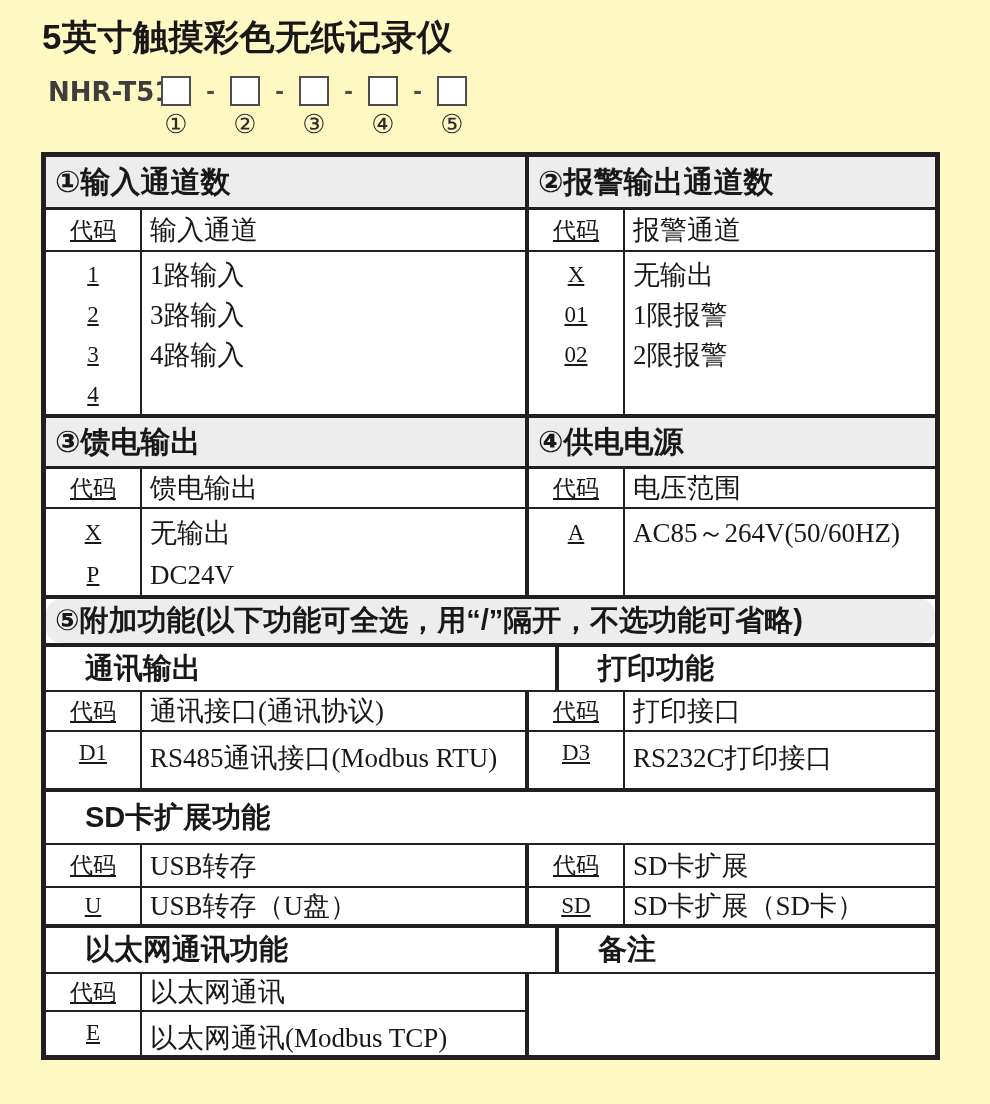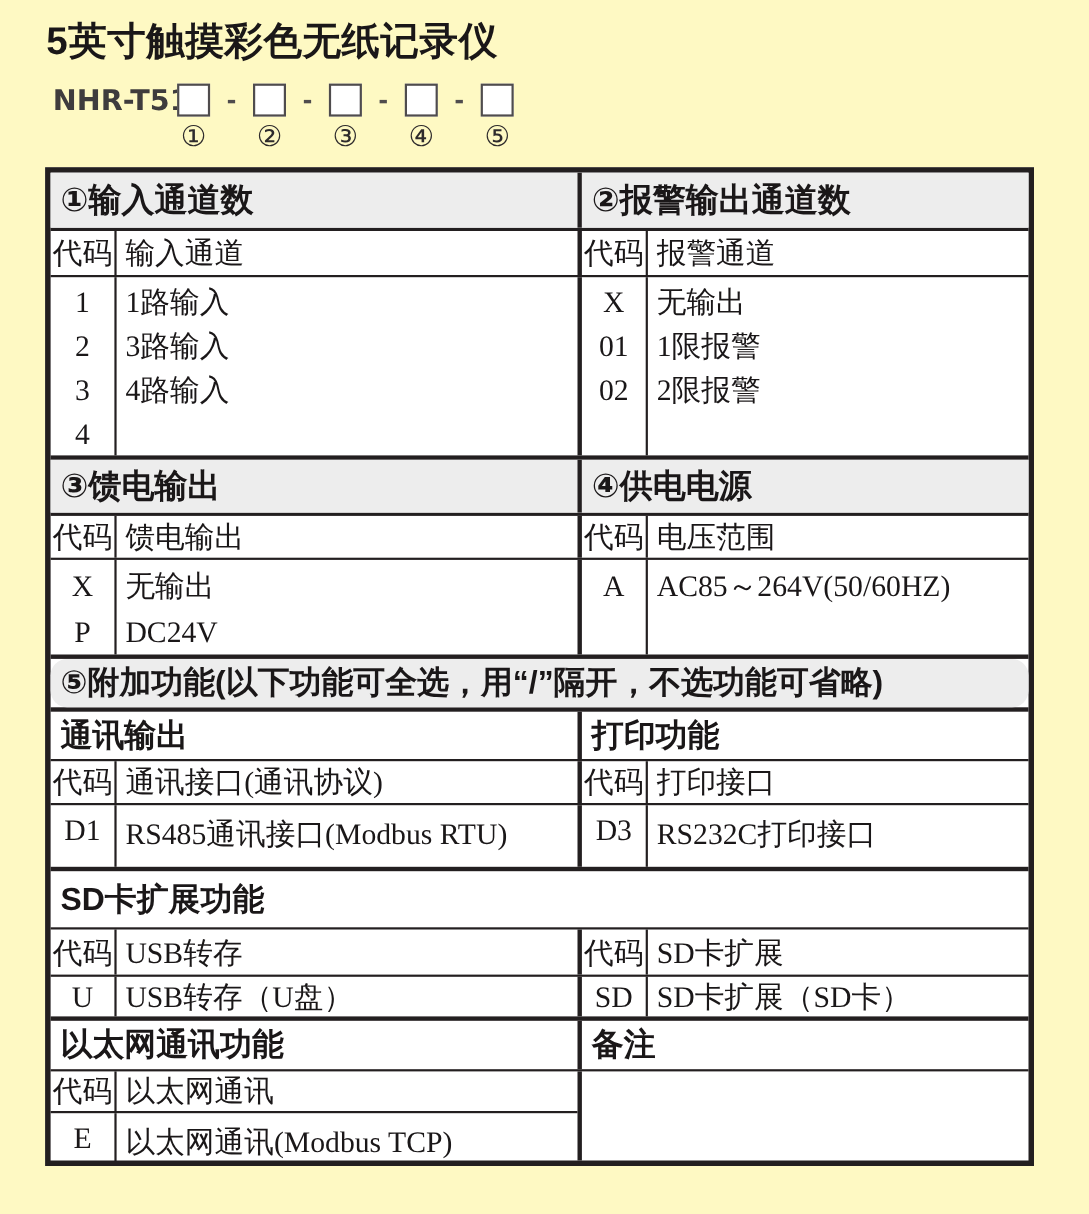"代码" .codecol { font-size: 27px -> 23px; text-decoration: none -> underline; width: 60px -> 96px }
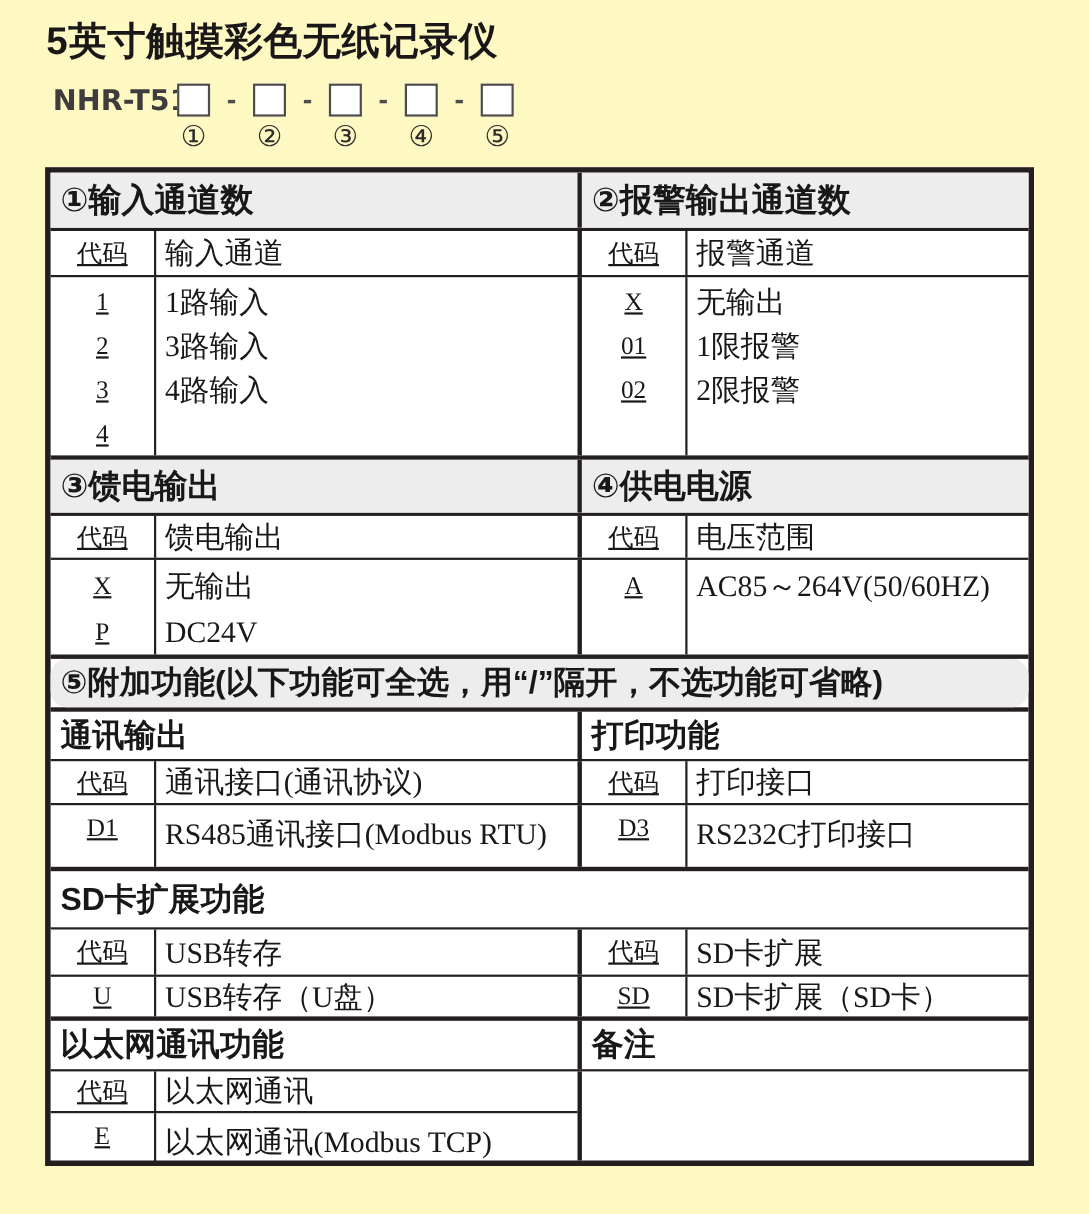"通讯输出" .sechdr { margin-left: none -> 30px }
